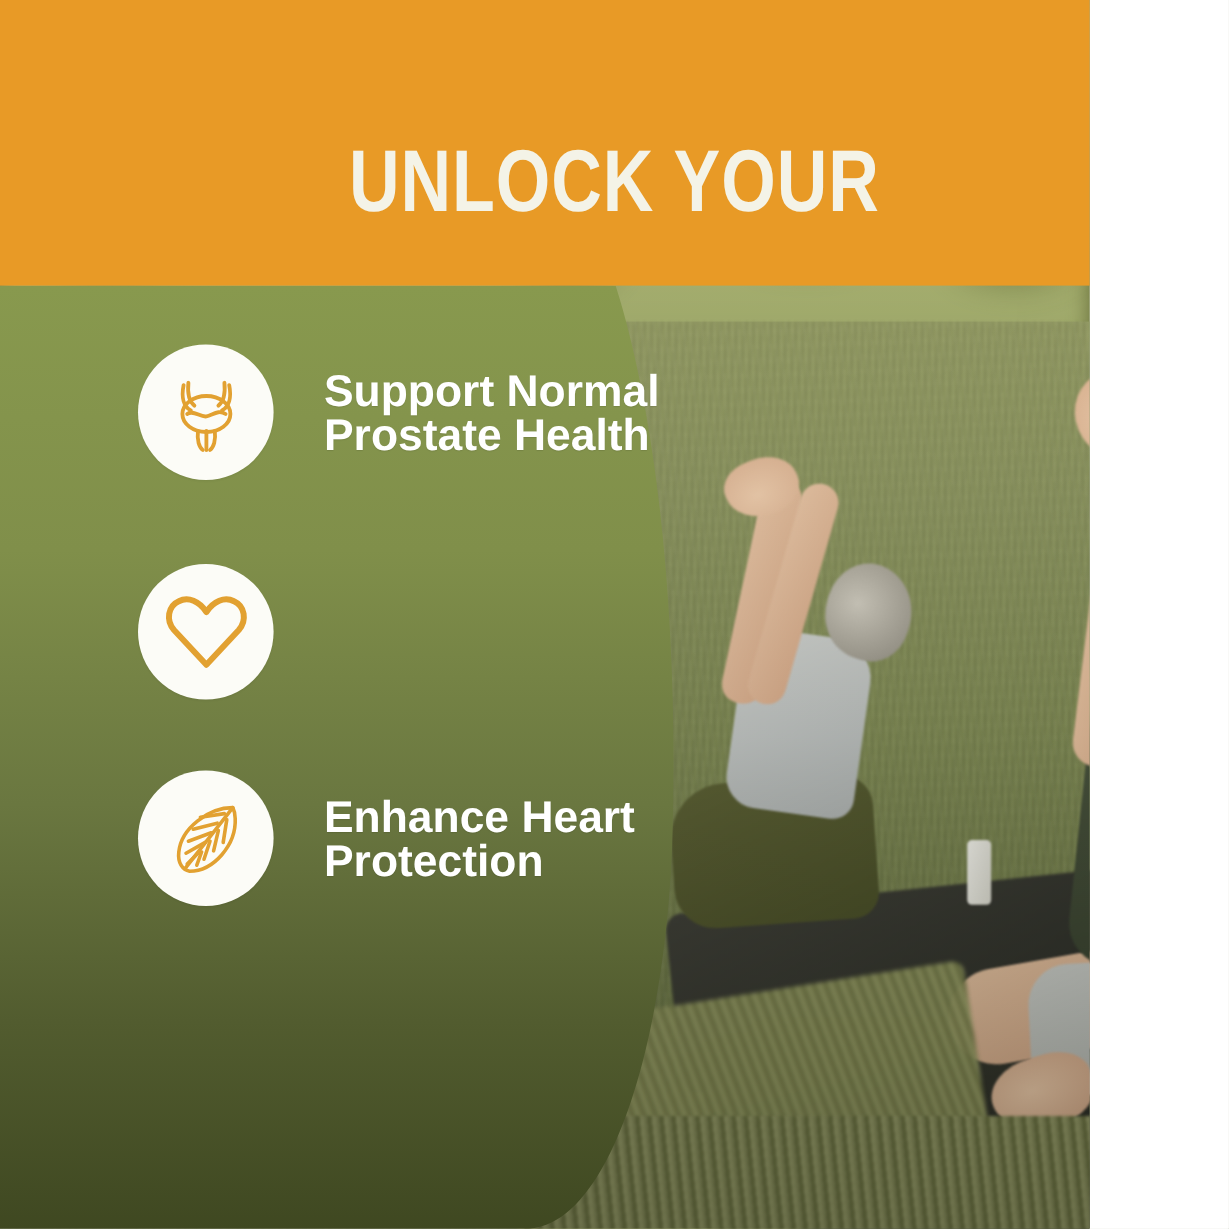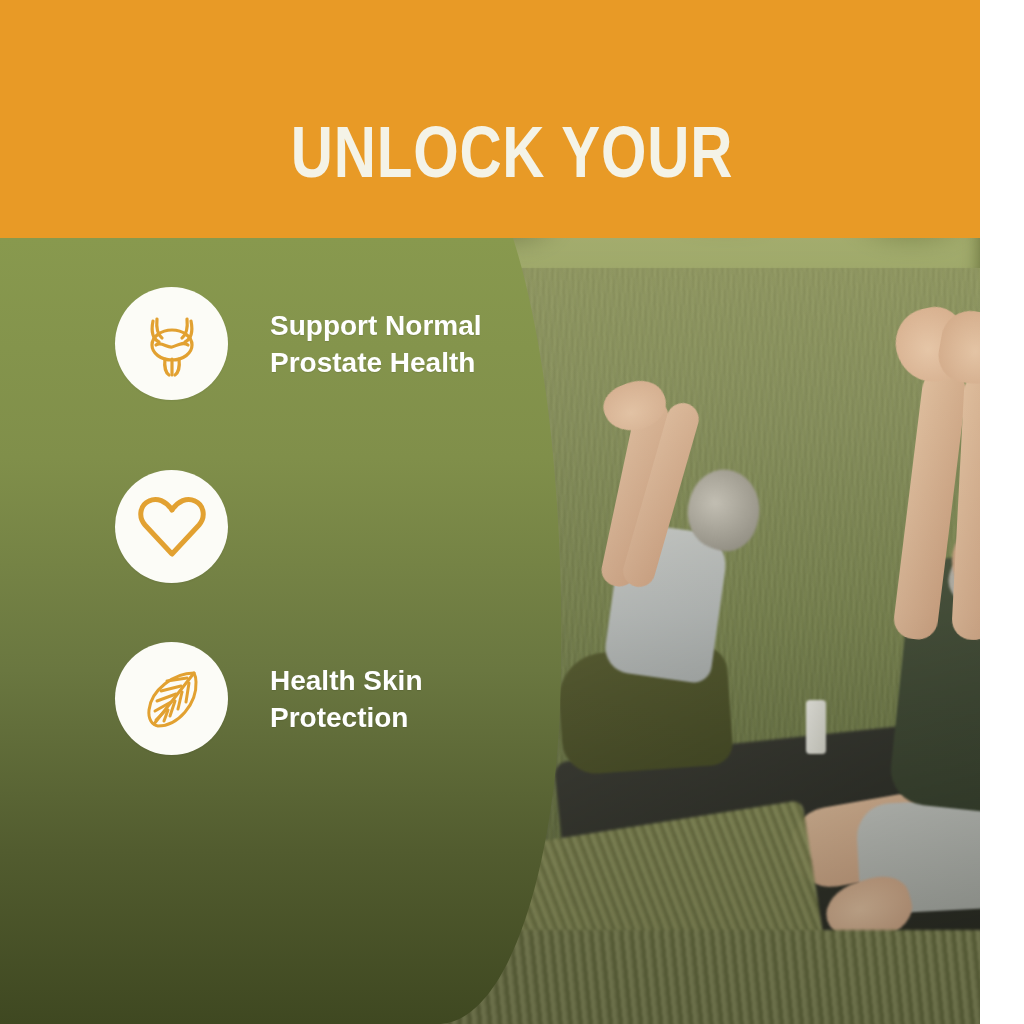"UNLOCK YOUR" .canvas { width: 980px -> 908px }
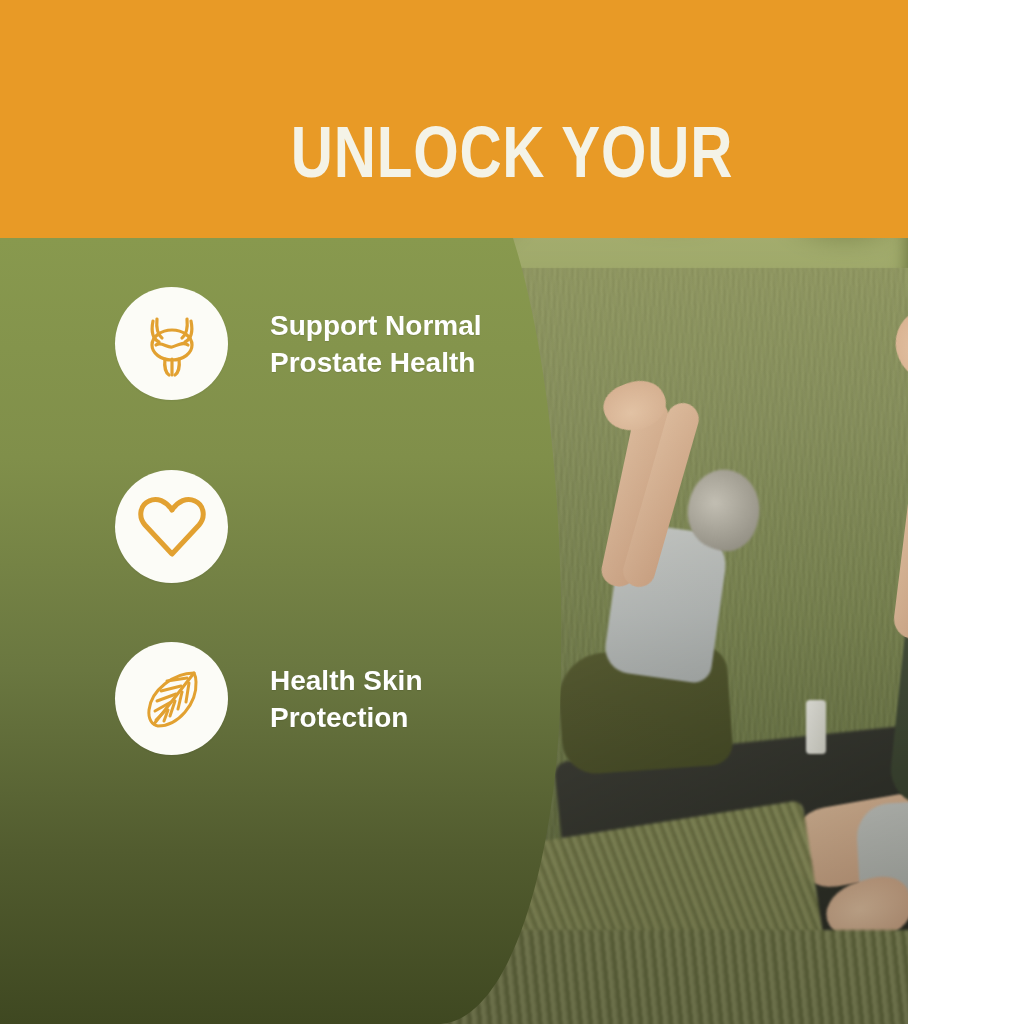"Support Normal" .benefit-label { font-size: 28px -> 37px }
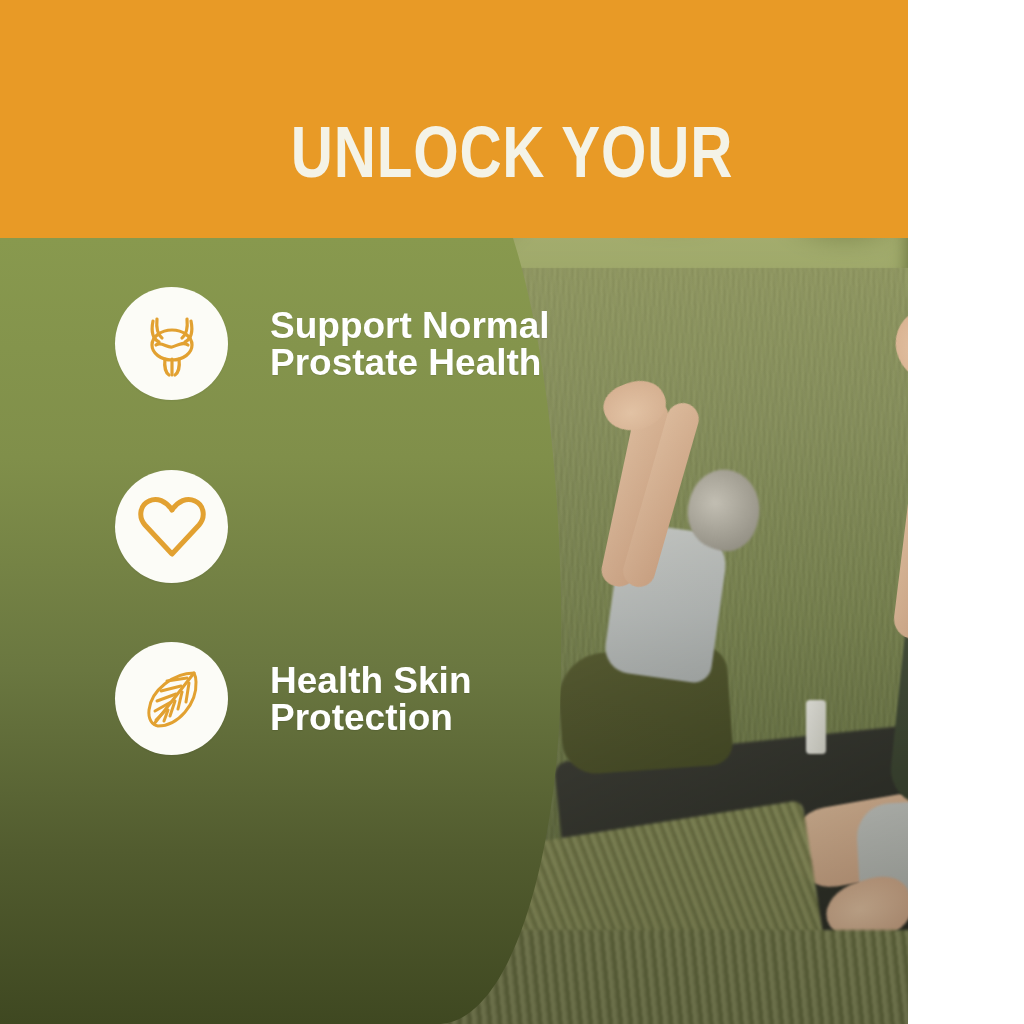"Health Skin" div.benefit-label { text: Health Skin -> Enhance Heart }
